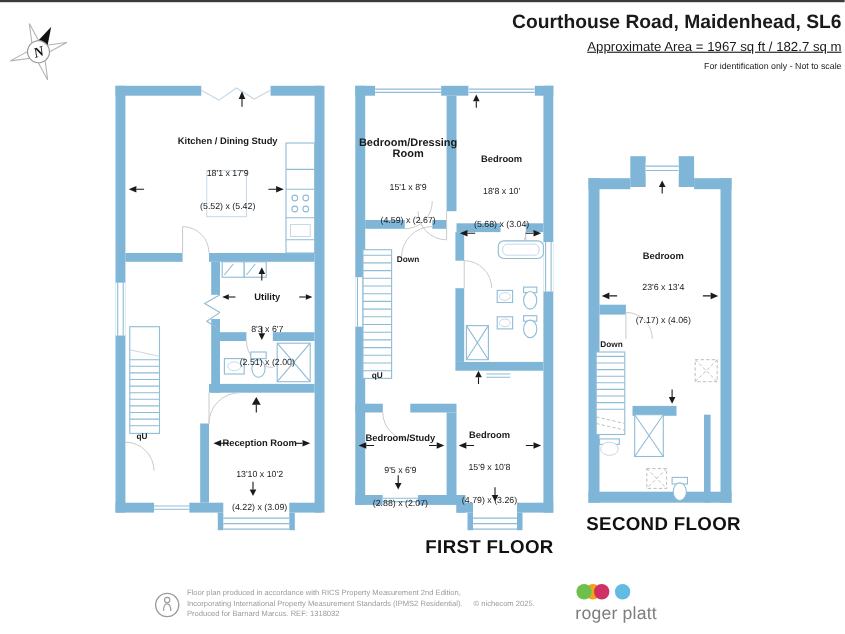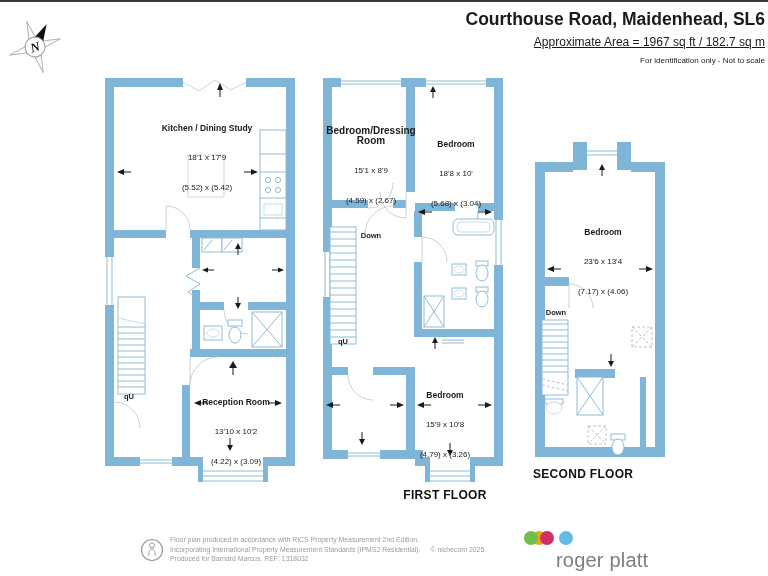"Utility" div.rlabel { html: none -> <div> <div>Utility</div> <div>8'3 x 6'7</div> <div>(2.51) x (2.00)</div> </div> }
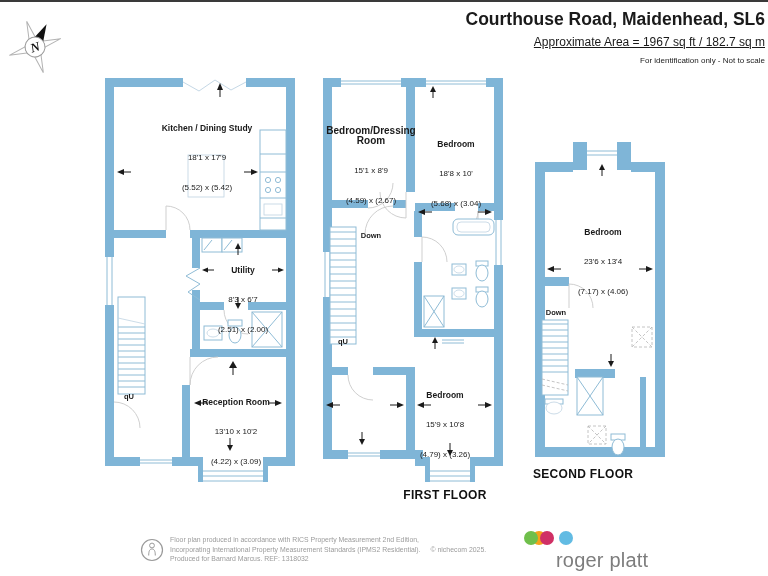"Bedroom/Study" div.rlabel { html: none -> <div> <div>Bedroom/Study</div> <div>9'5 x 6'9</div> <div>(2.88) x (2.07)</div> </div> }
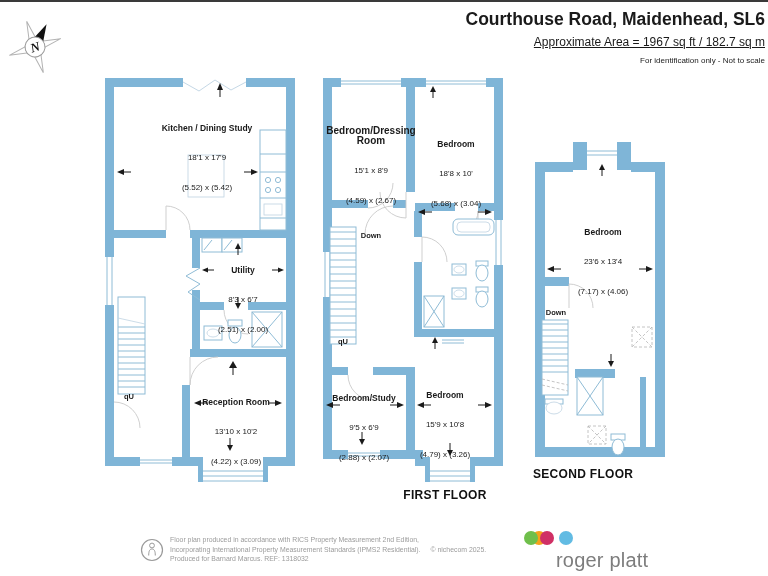"SECOND FLOOR" .flabel { font-size: 12px -> 17px }
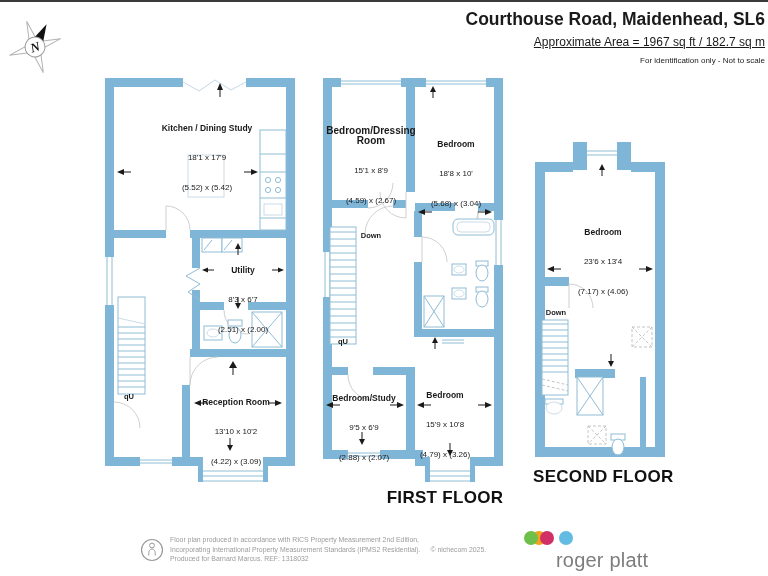"roger platt" .logo-text { font-size: 20px -> 16px; margin-left: 33px -> none }
